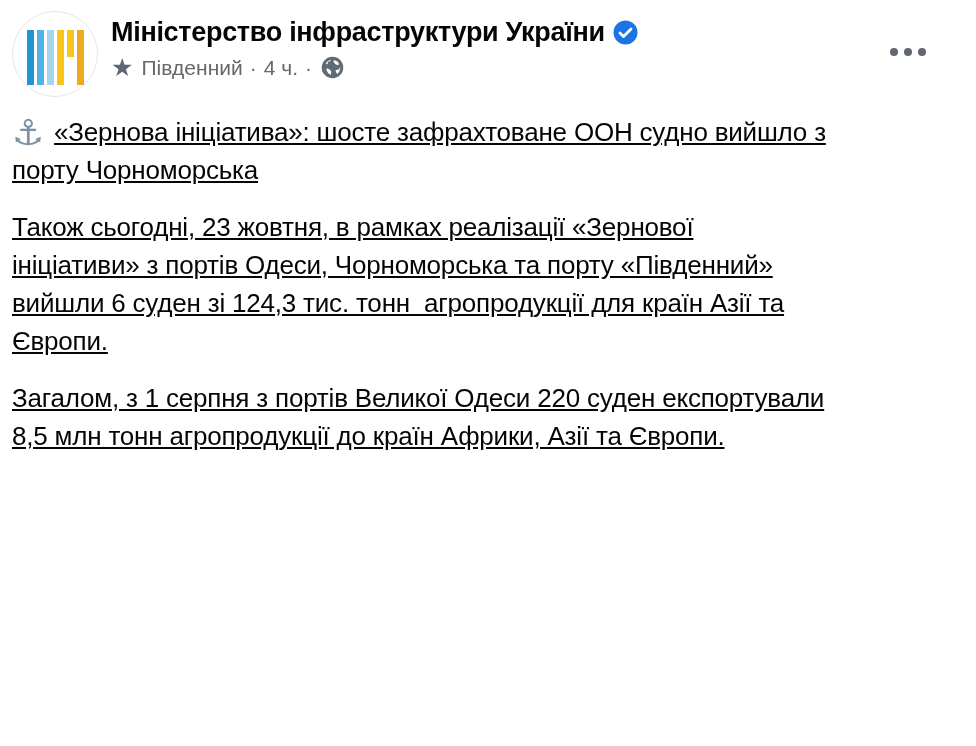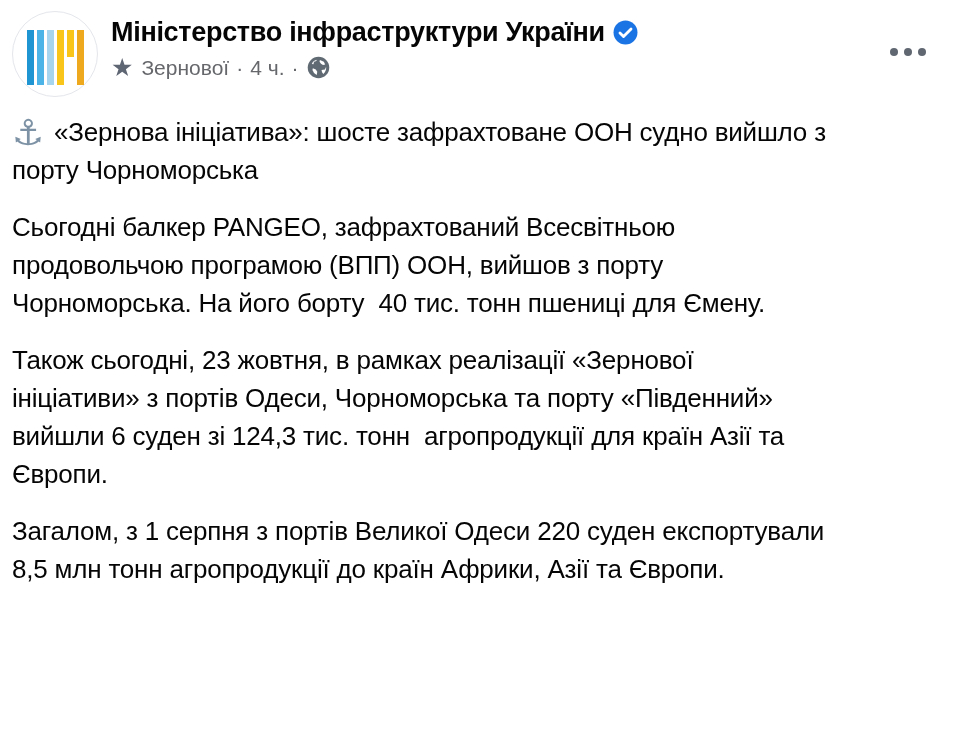"Зернової" span { text: Зернової -> Південний }
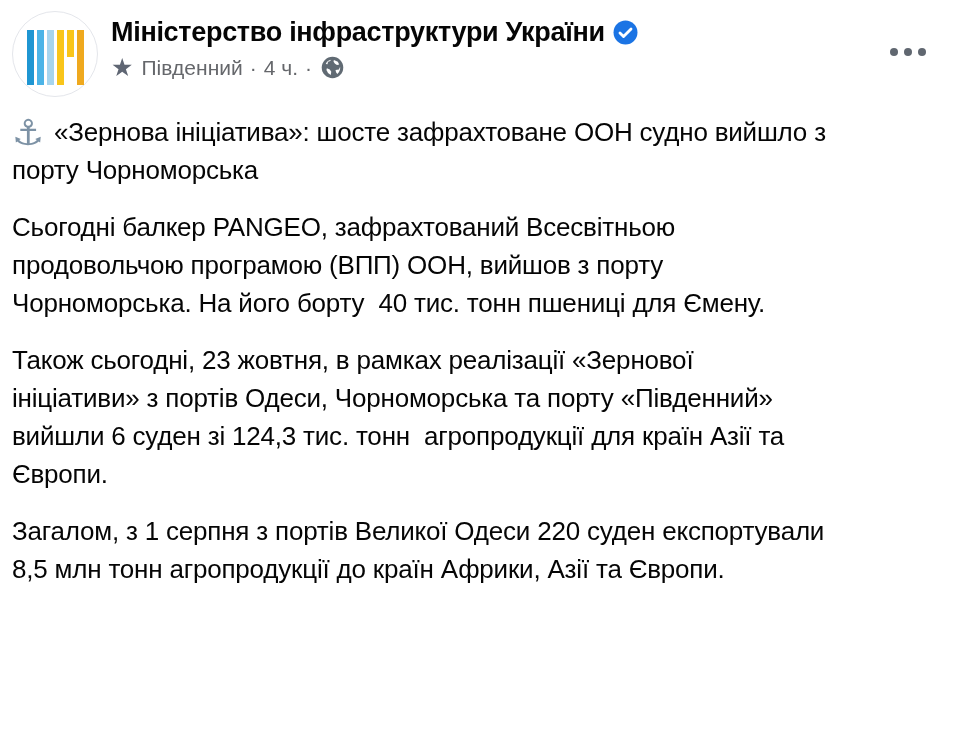"⚓ «Зернова ініціатива»: шосте" .post-body p { text-decoration: none -> underline }
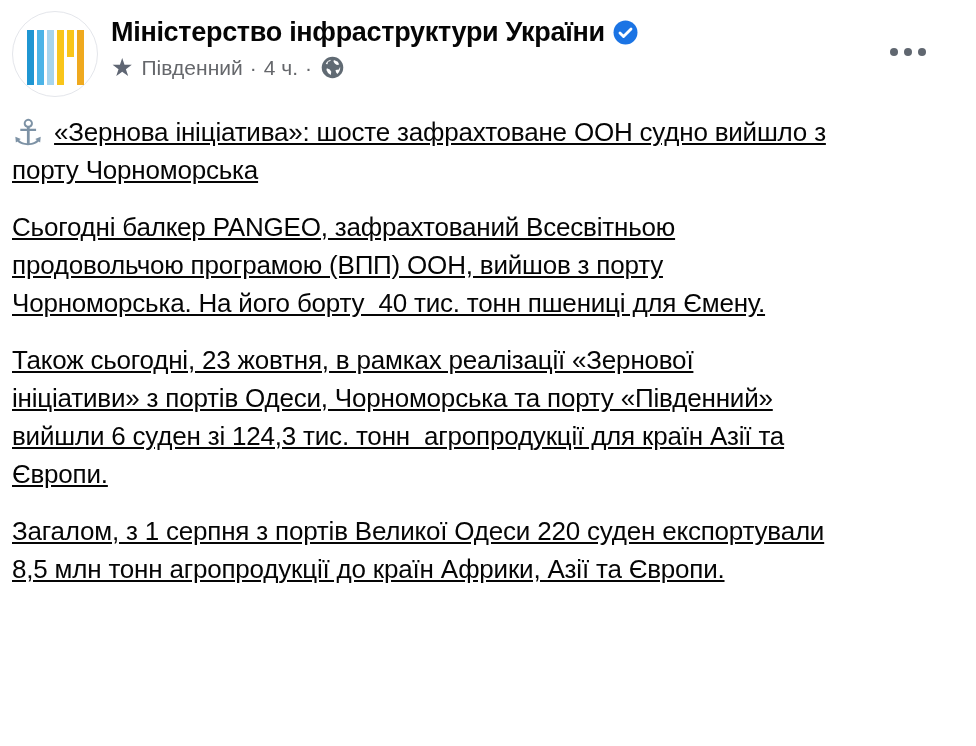"Сьогодні балкер PANGEO, зафрахтований" p { html: <p><span>Сьогодні балкер PANGEO, зафрахтований Всесвітньою продовольчою програмою (ВПП) ООН, вийшов з порту Чорноморська. На його борту 40 тис. тонн пшениці для Ємену.</span></p> -> none }
